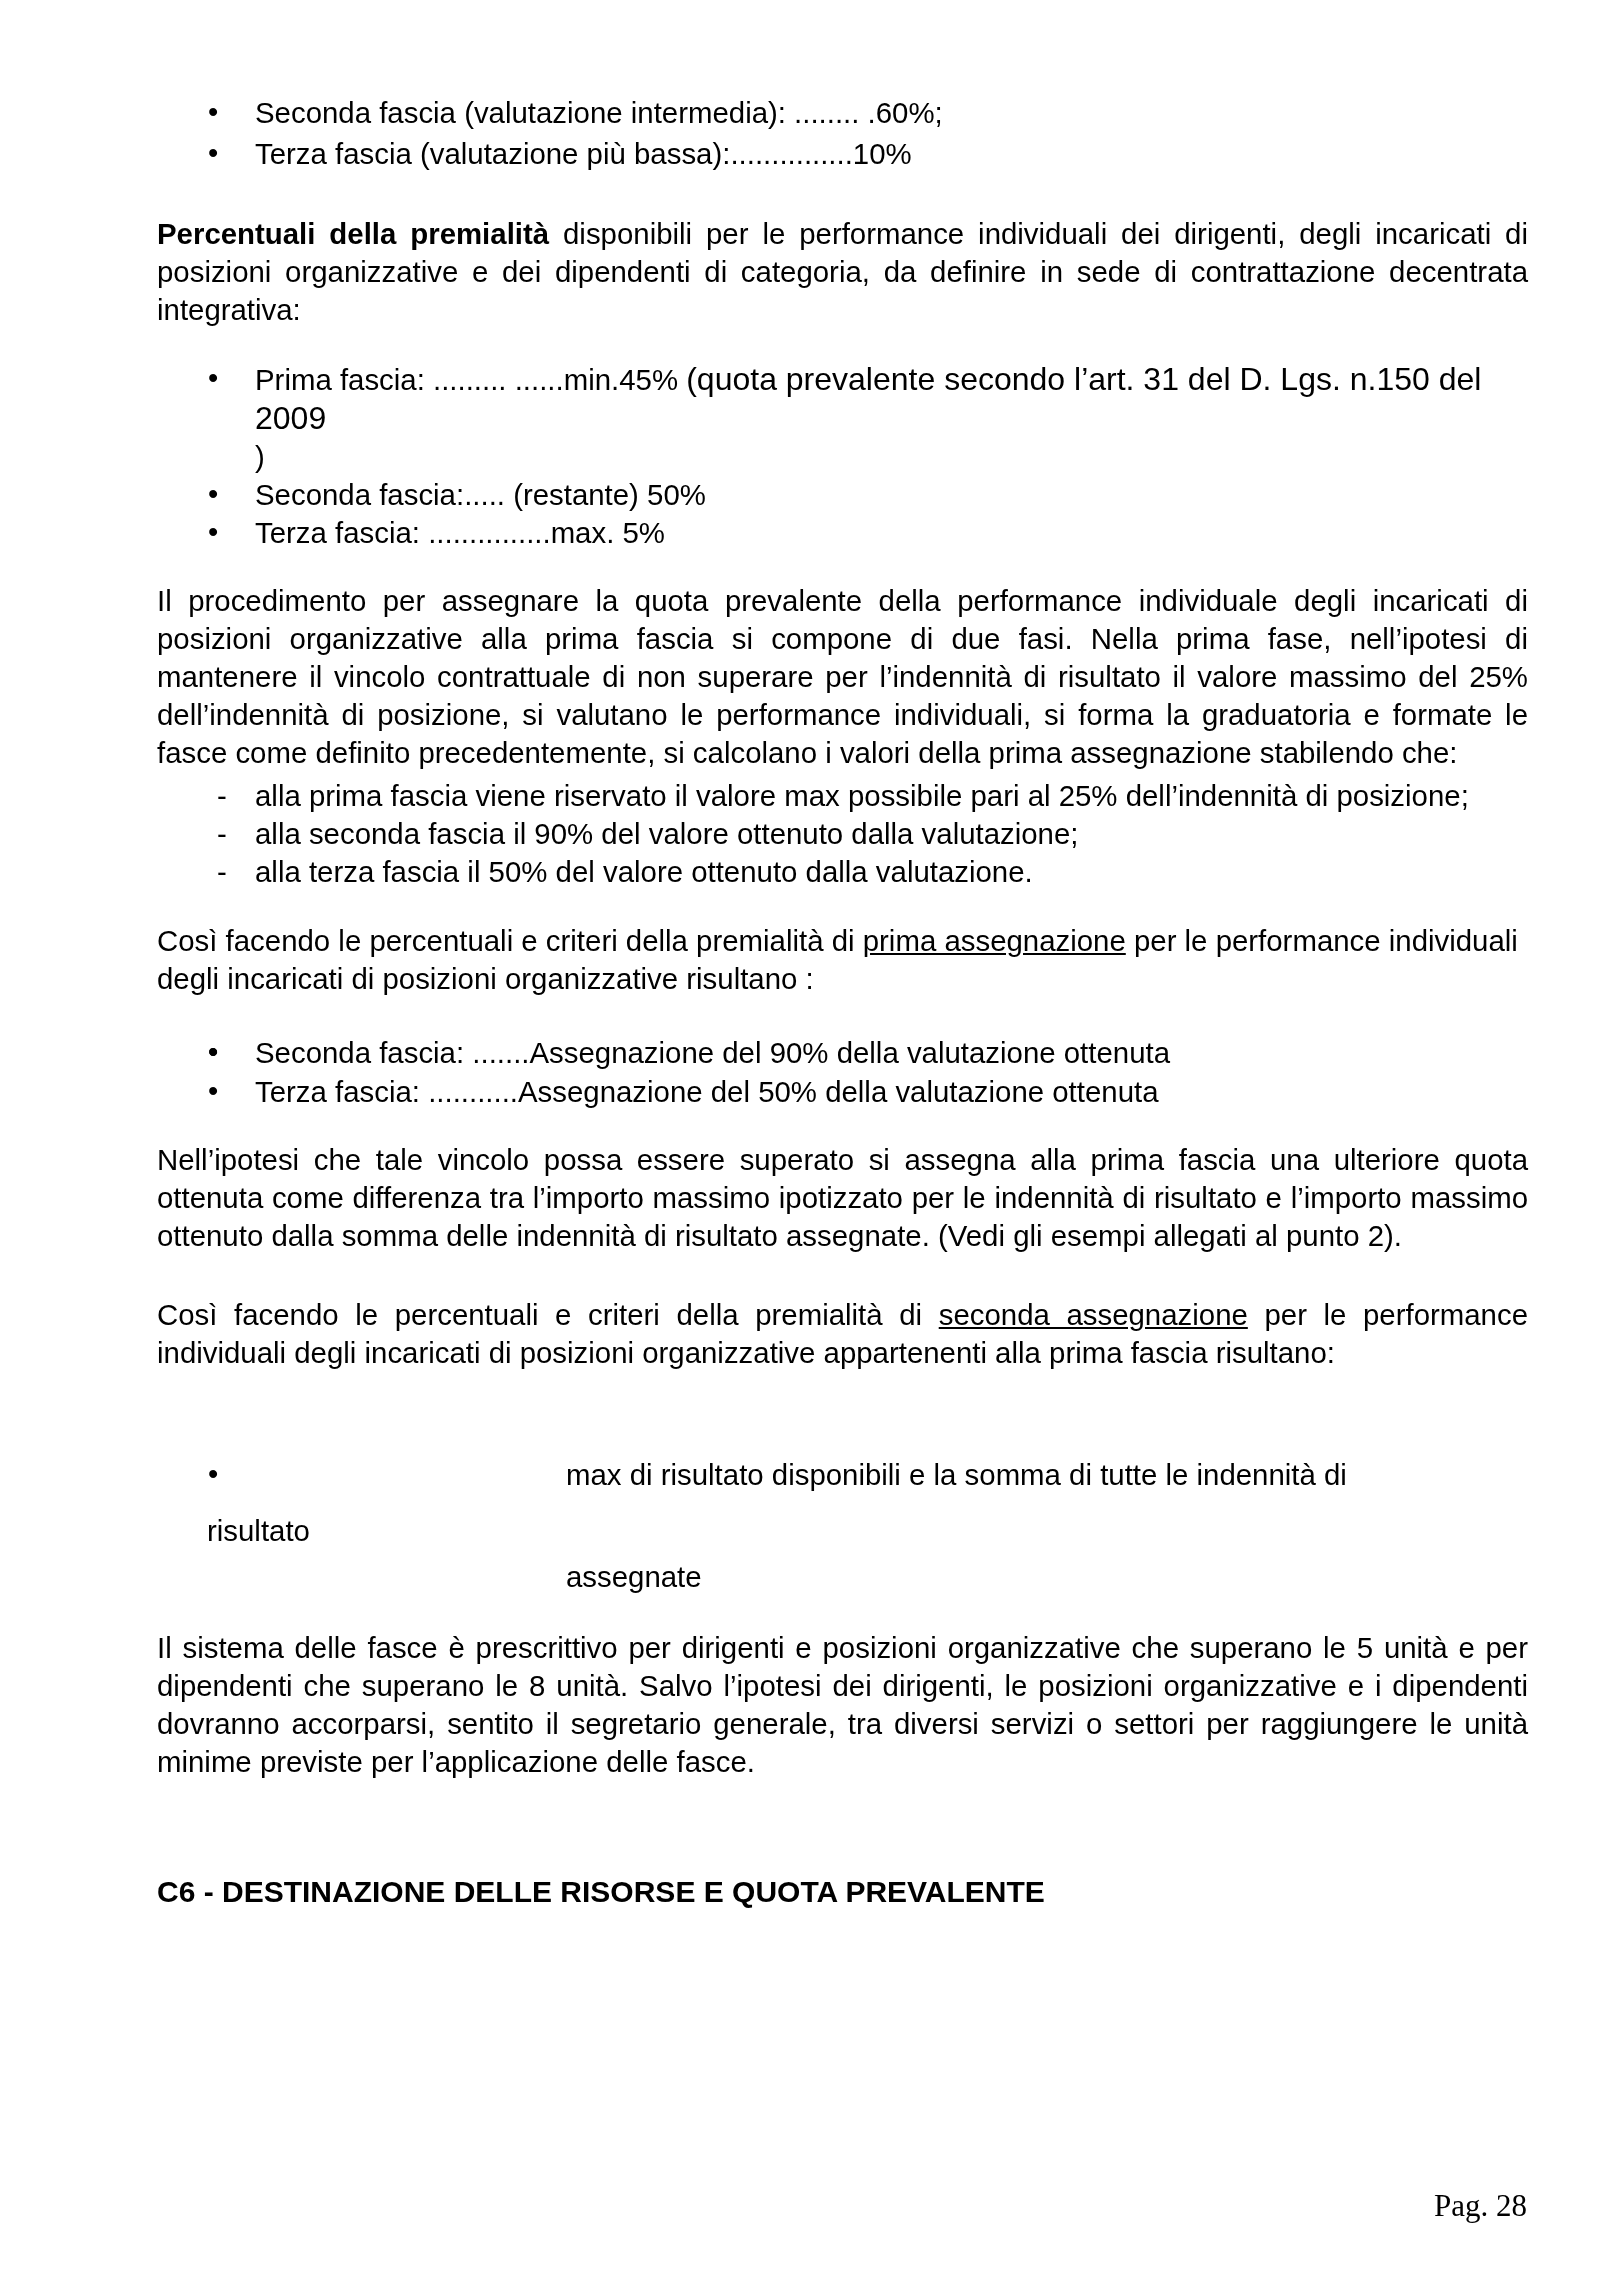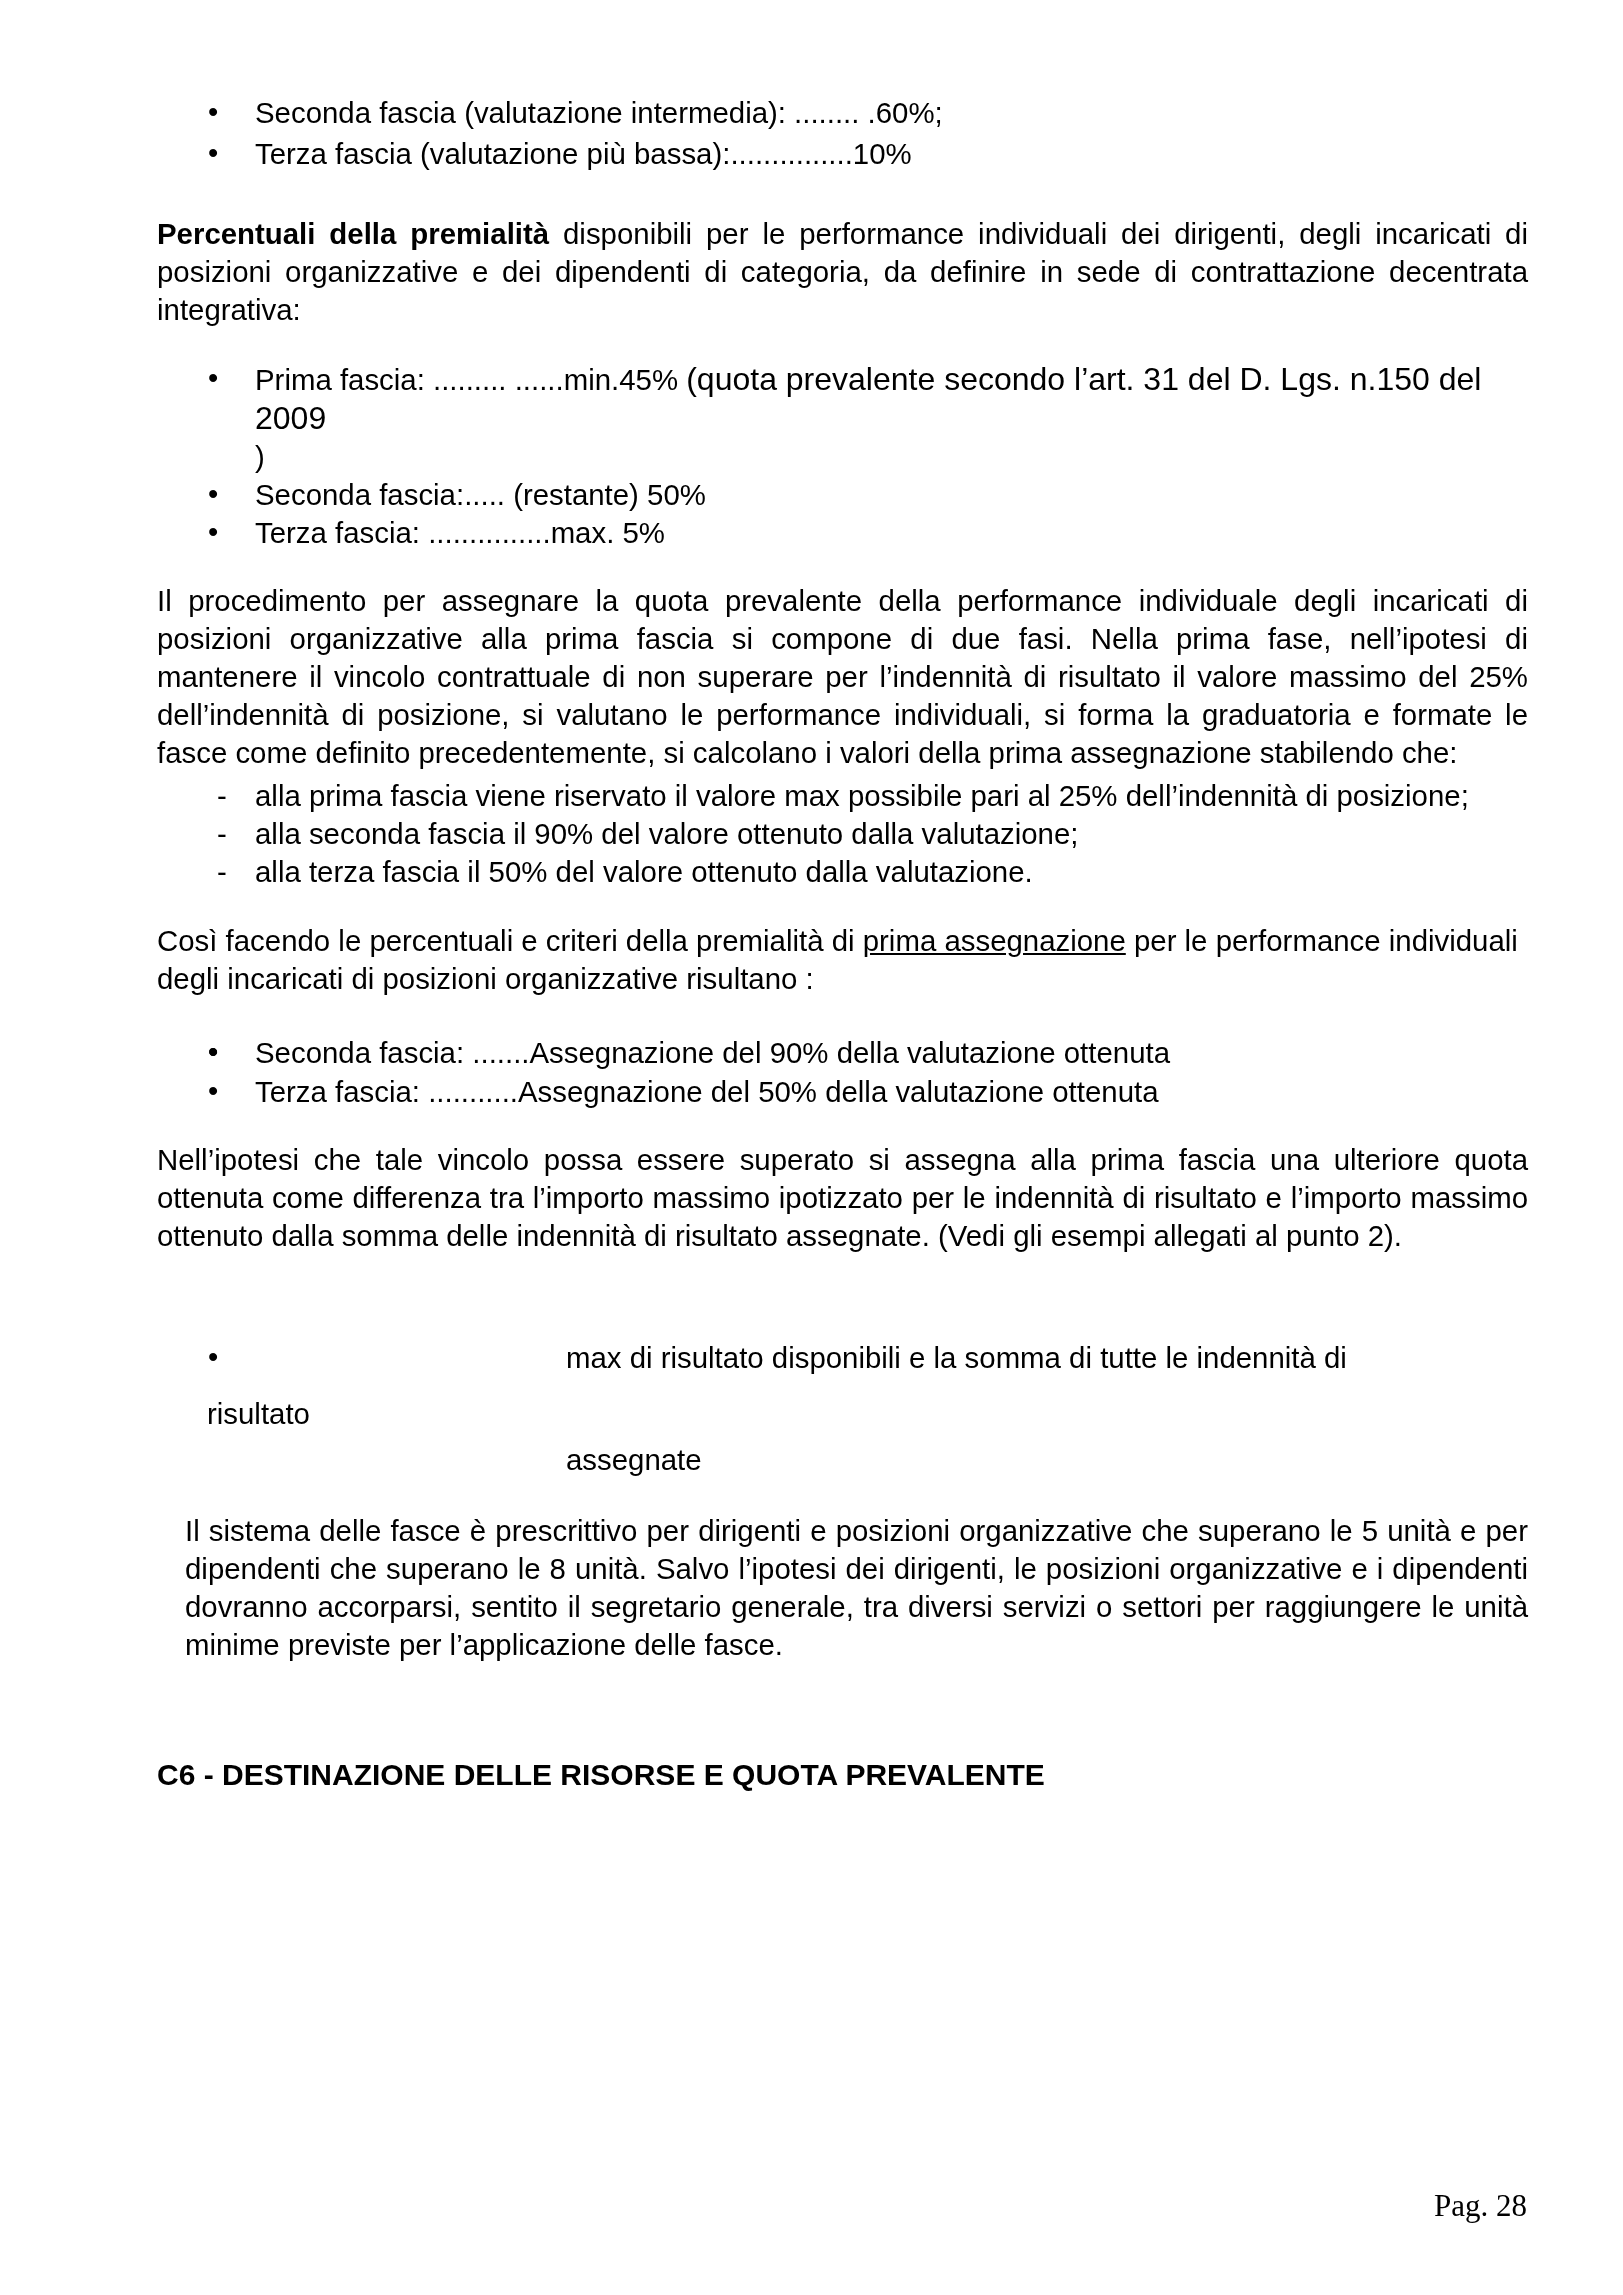"Così facendo le percentuali e criteri della premialità di seconda" p.just { html: none -> <p><span>Così facendo le percentuali e criteri della premialità di </span><span>seconda assegnazione</span><span> per le performance individuali degli incaricati di posizioni organizzative appartenenti alla prima fascia risultano:</span></p> }
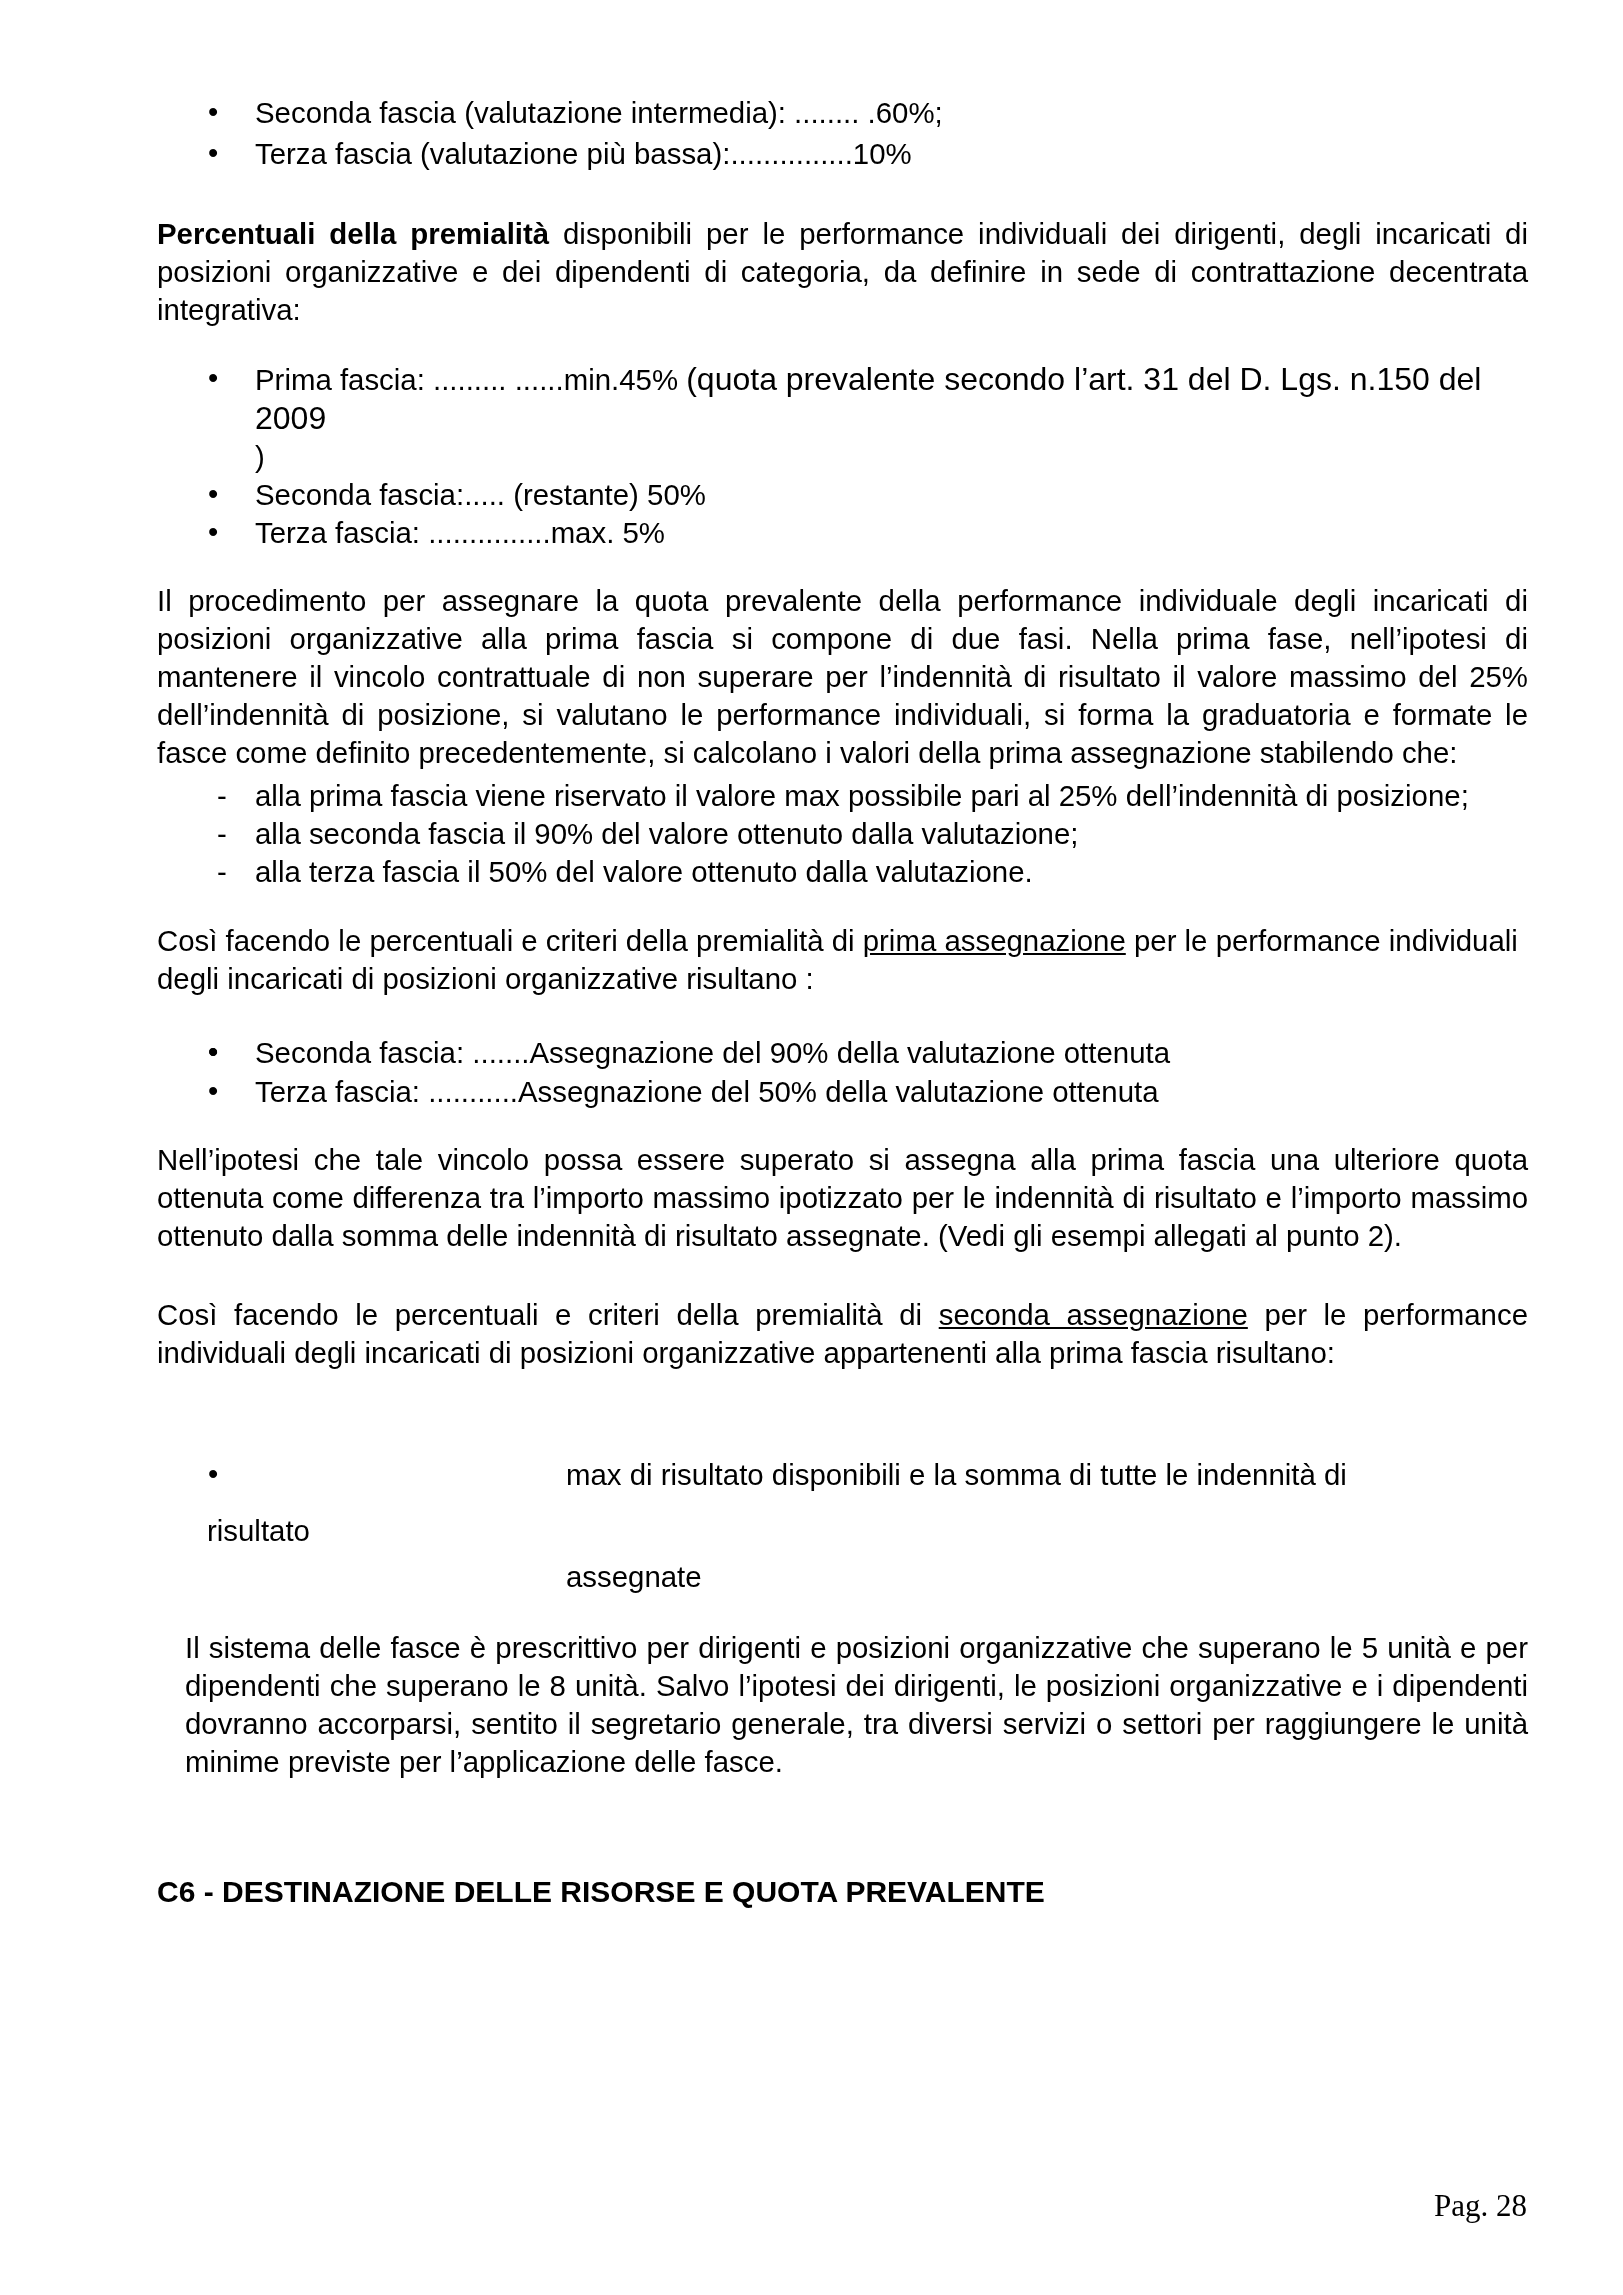"Il sistema delle fasce è" .p6 { margin-left: 28px -> none }
